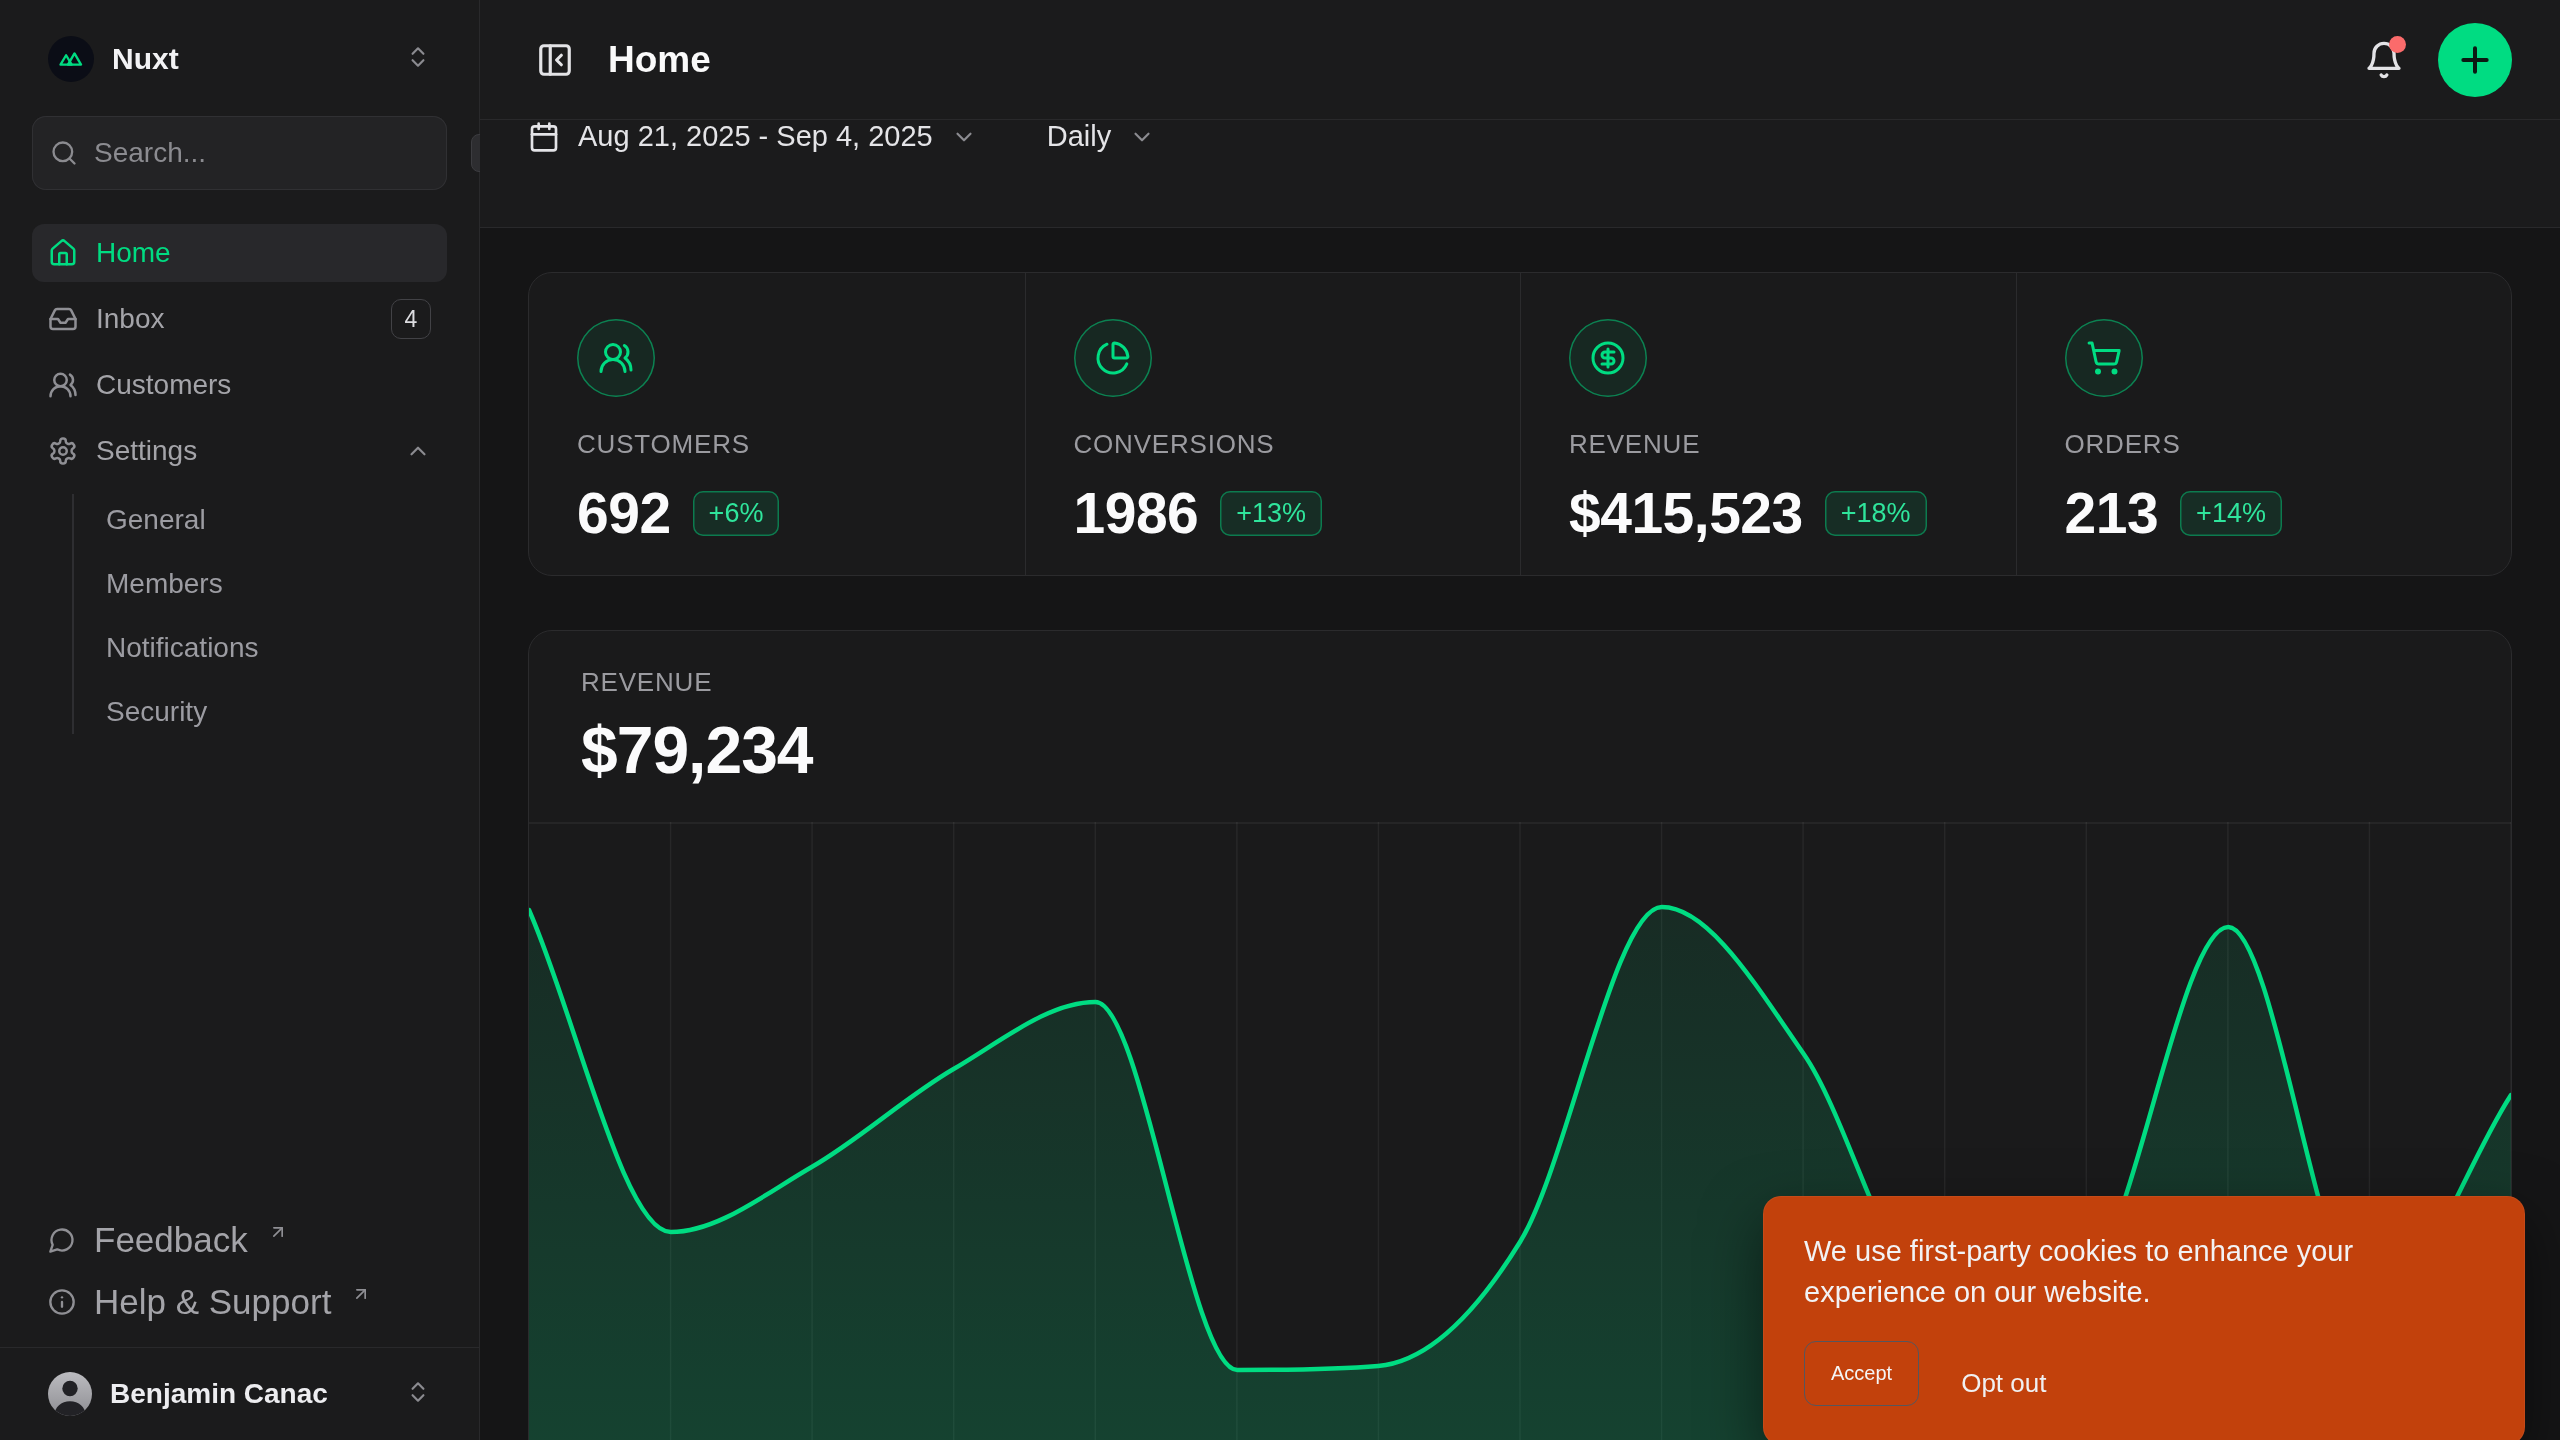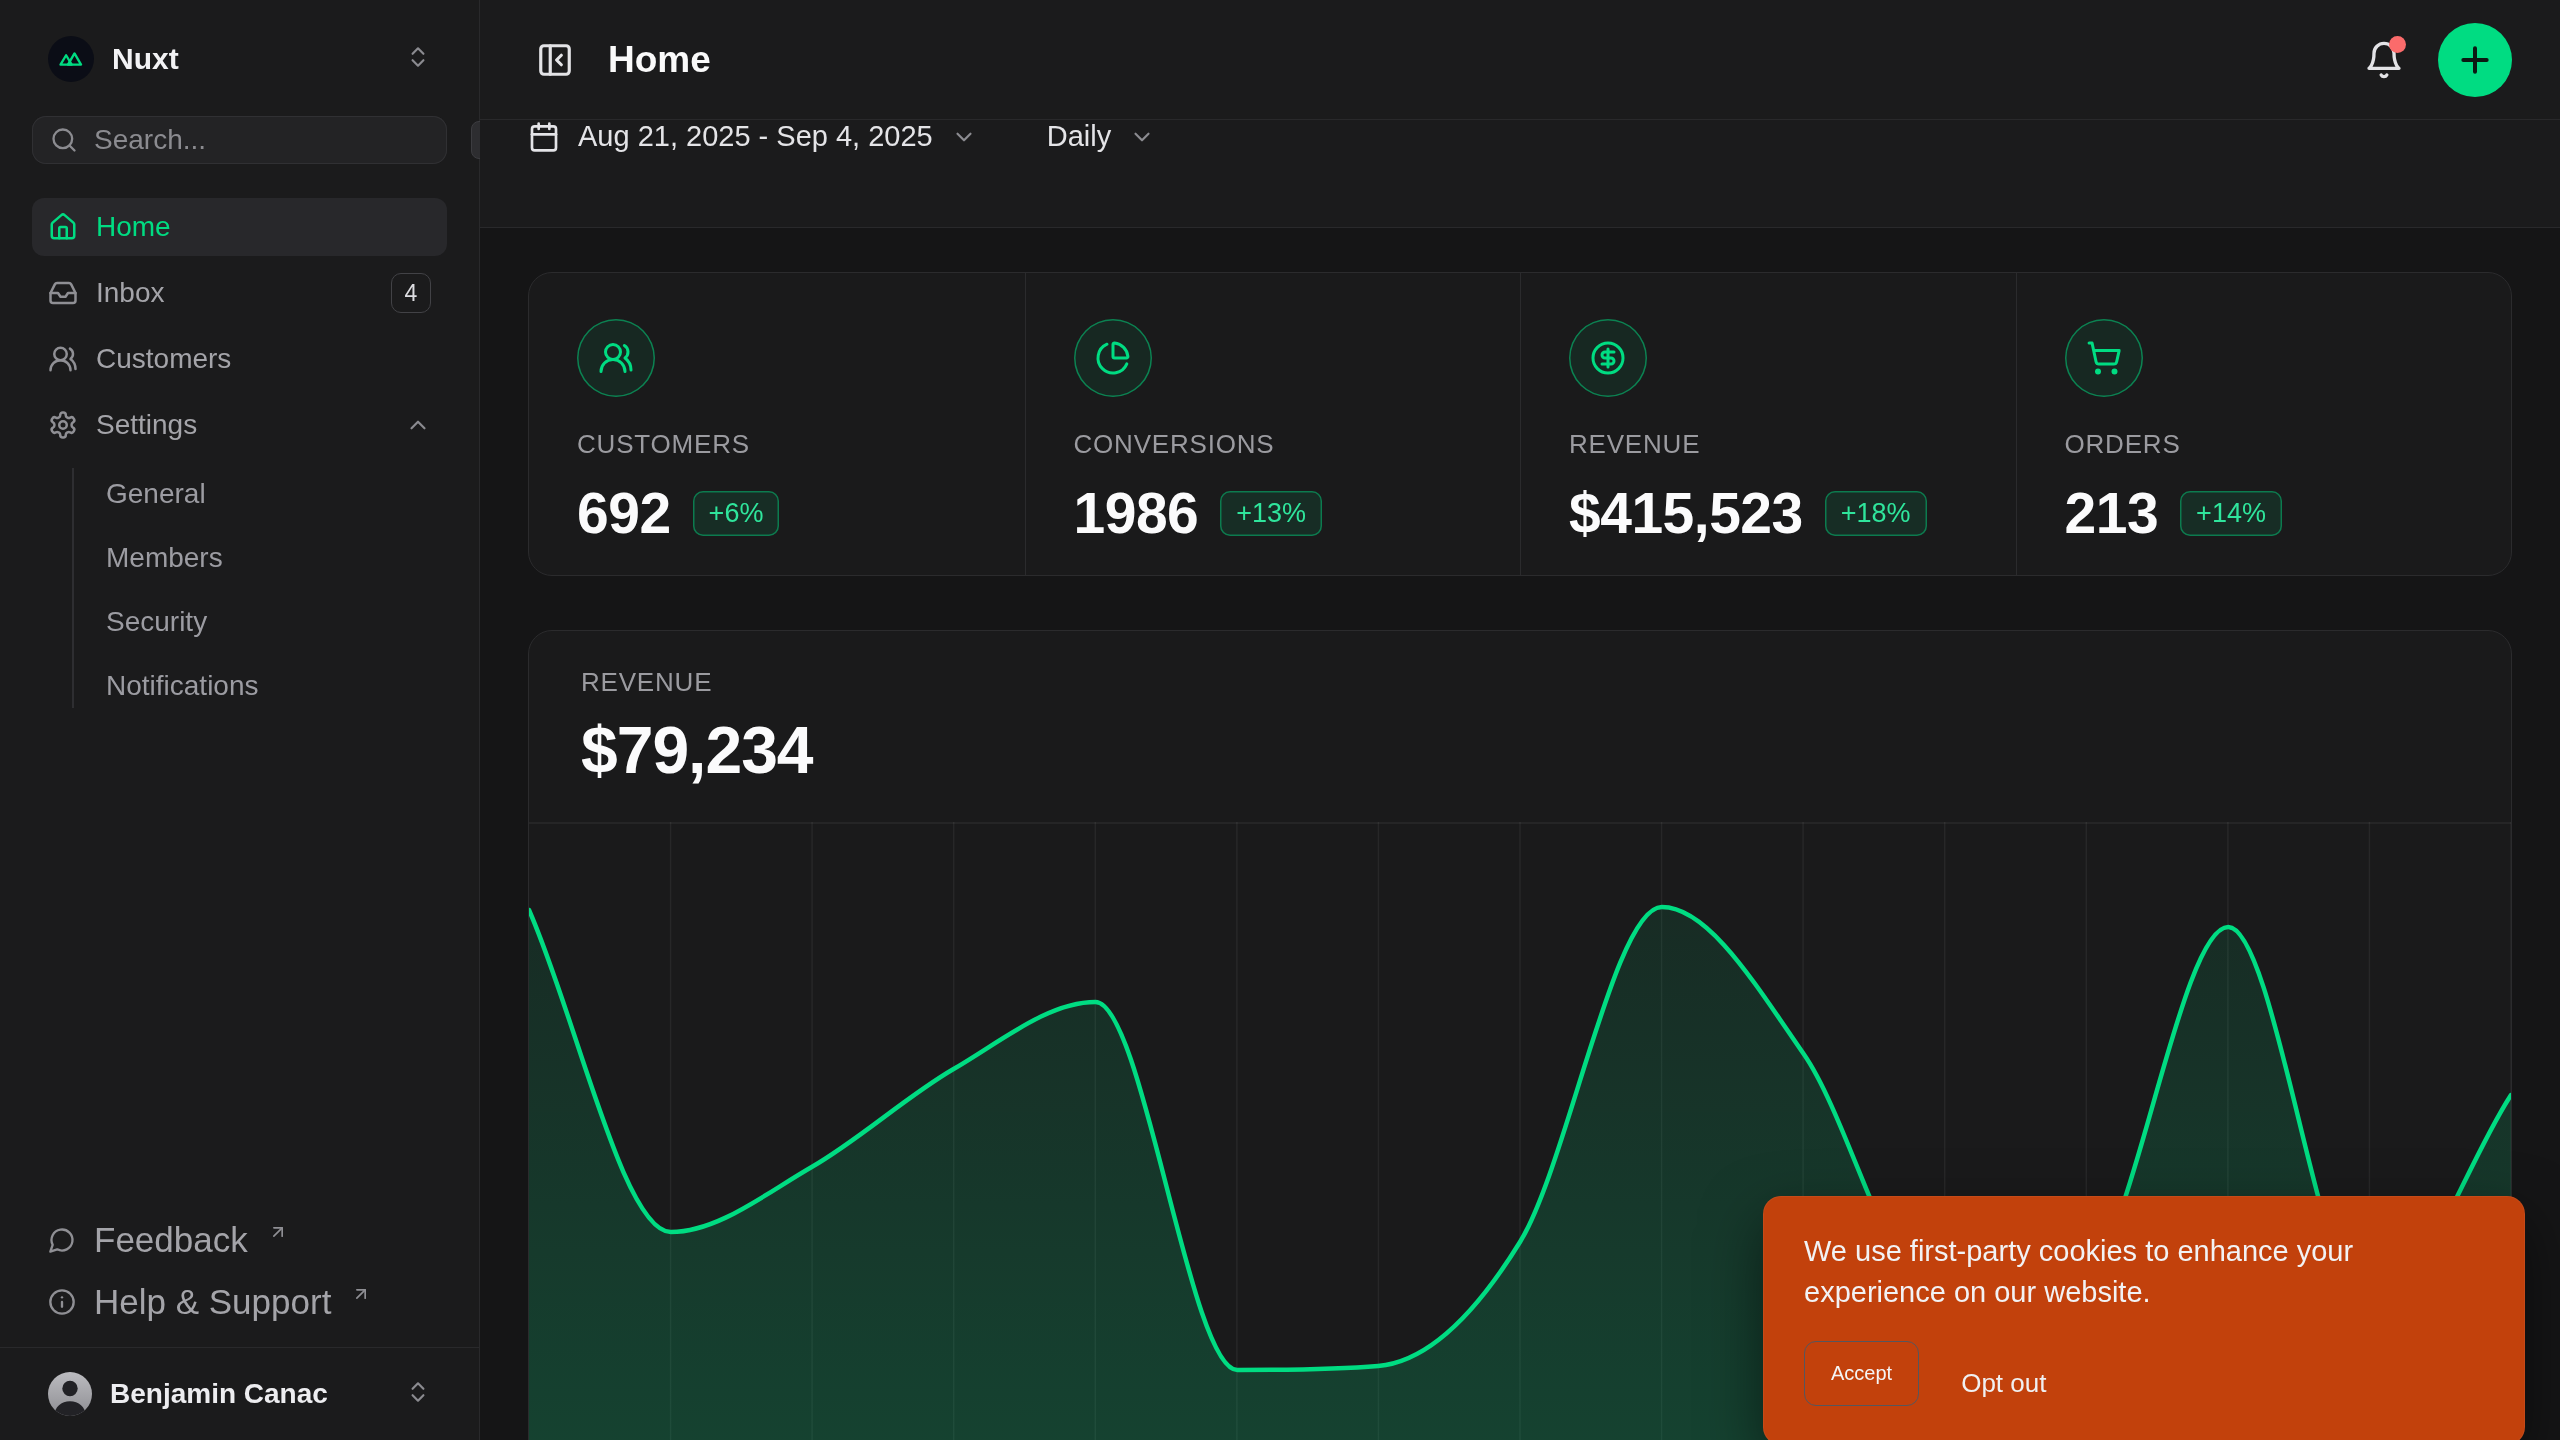"Search..." .search-box { height: 48px -> 74px }
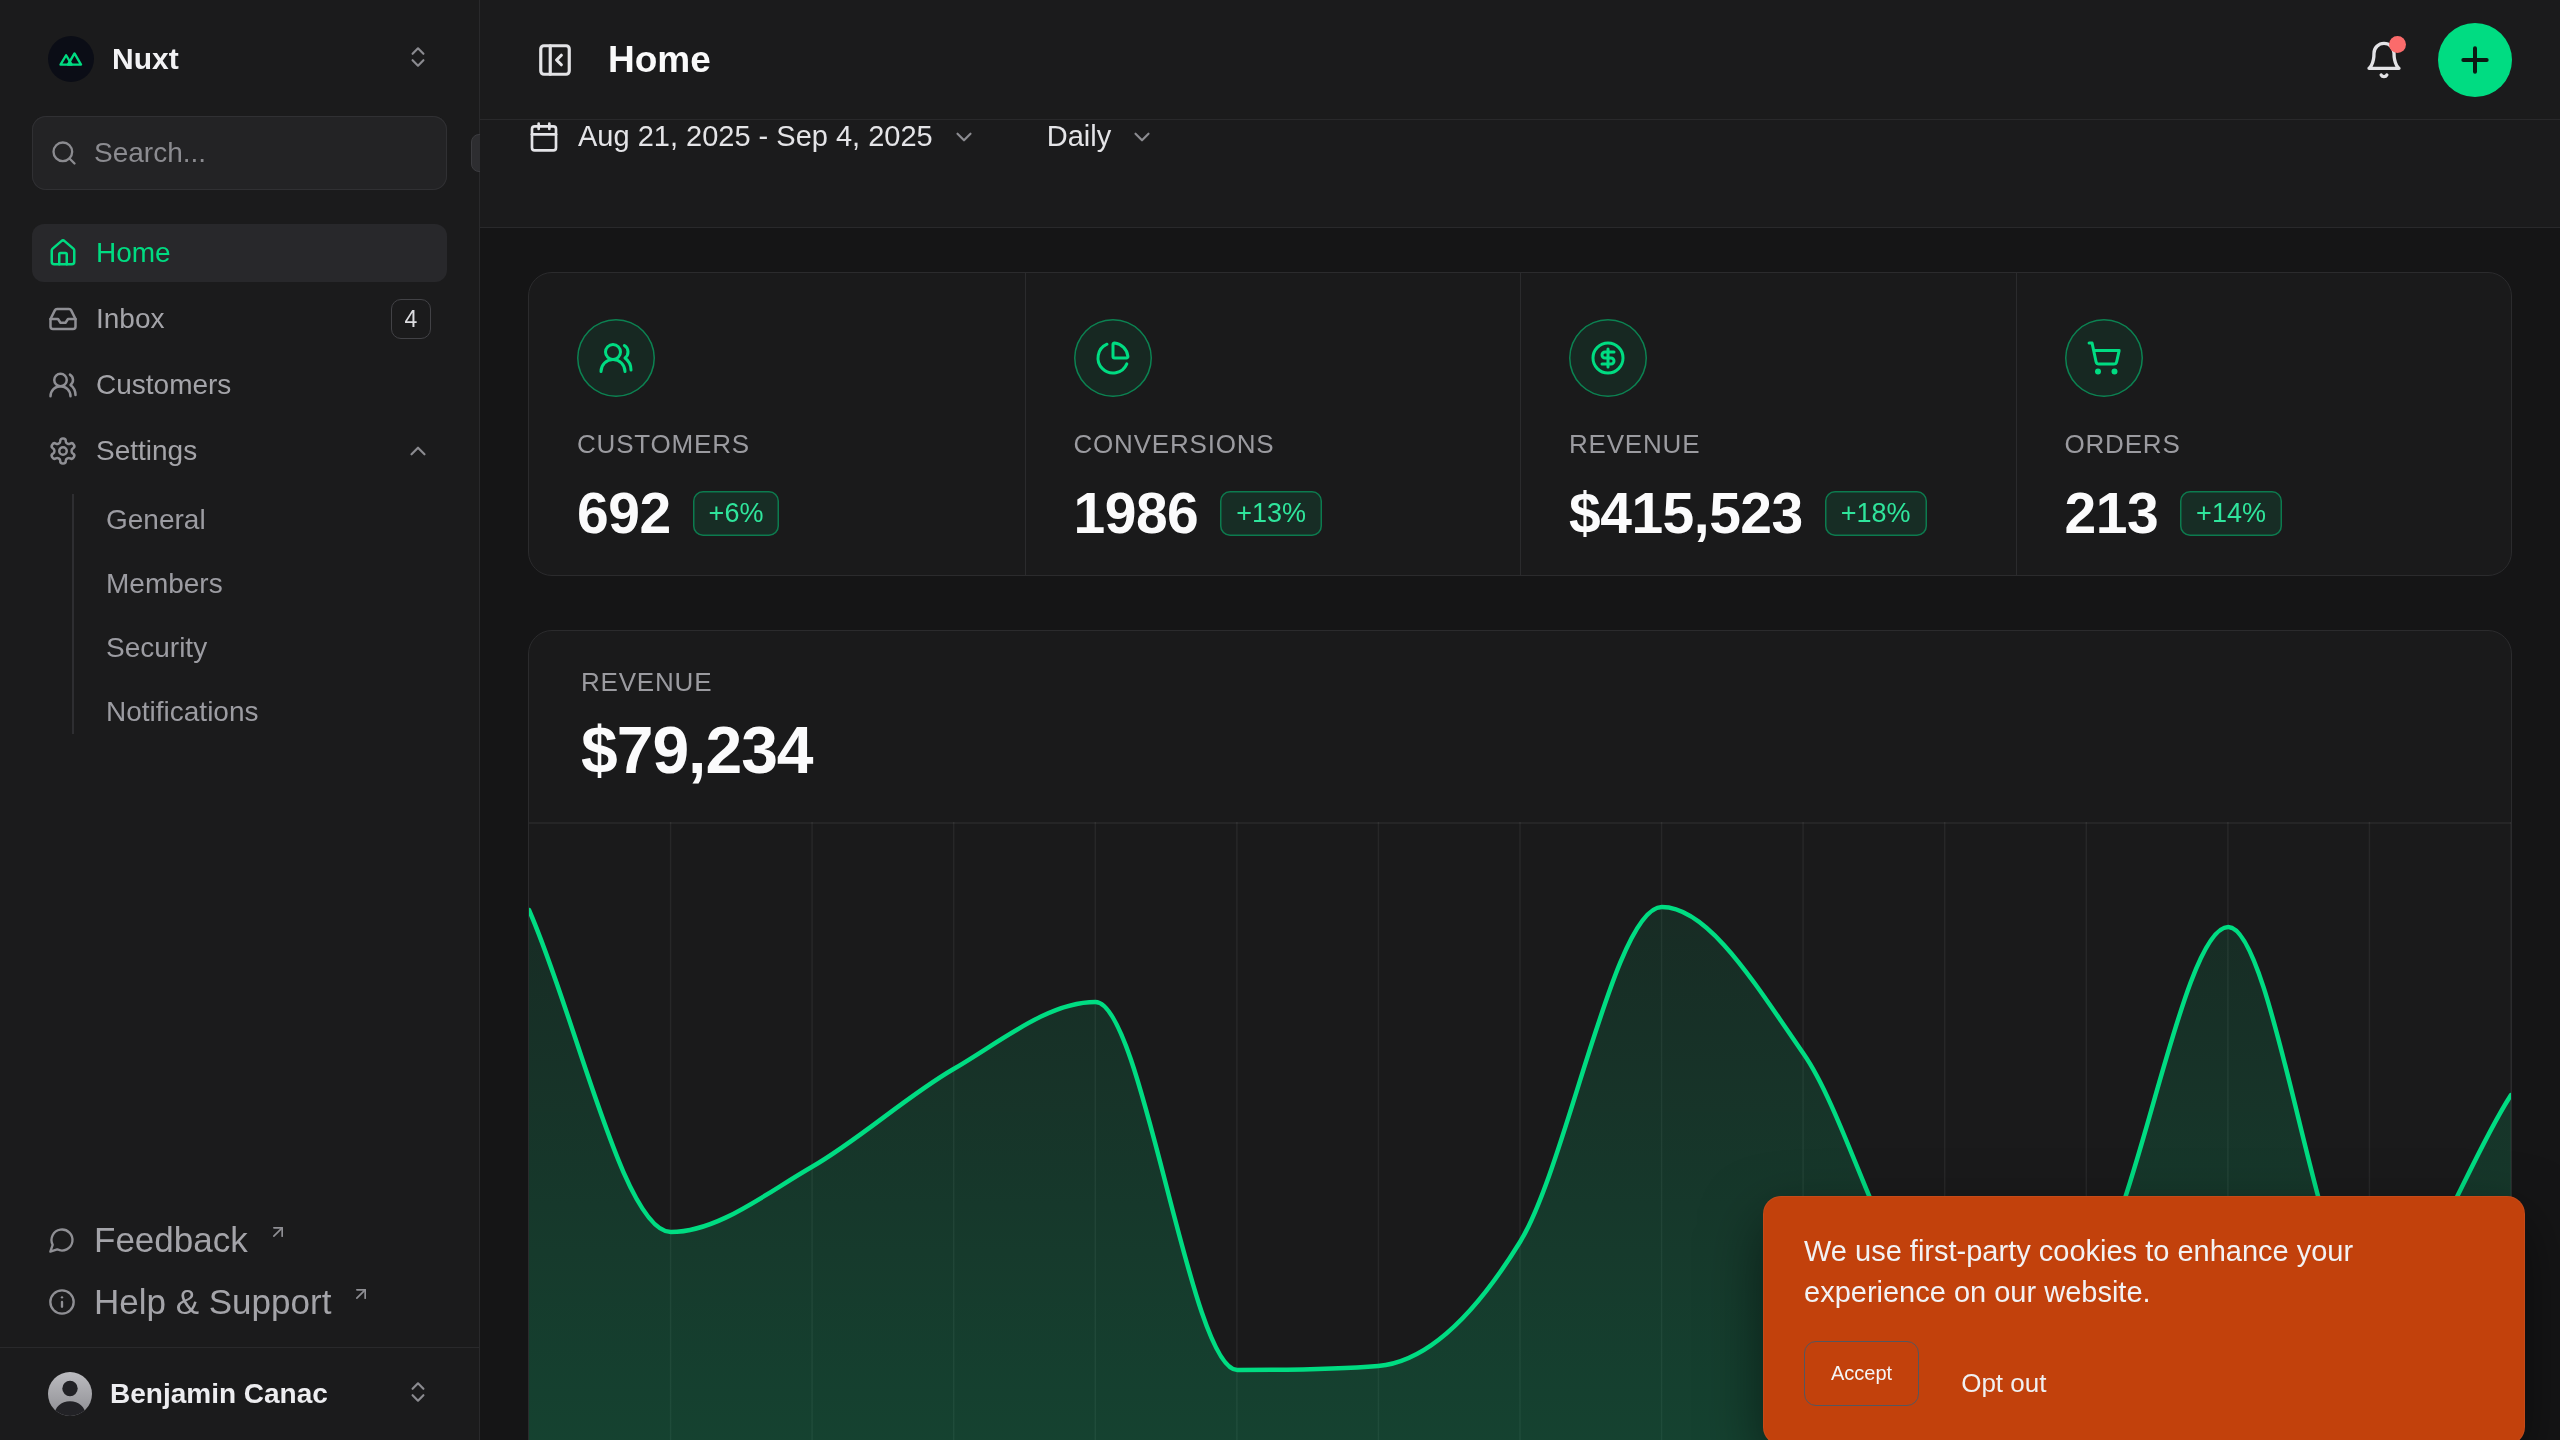"Security" div.sub-item { order: before "Notifications" -> after "Notifications" }
